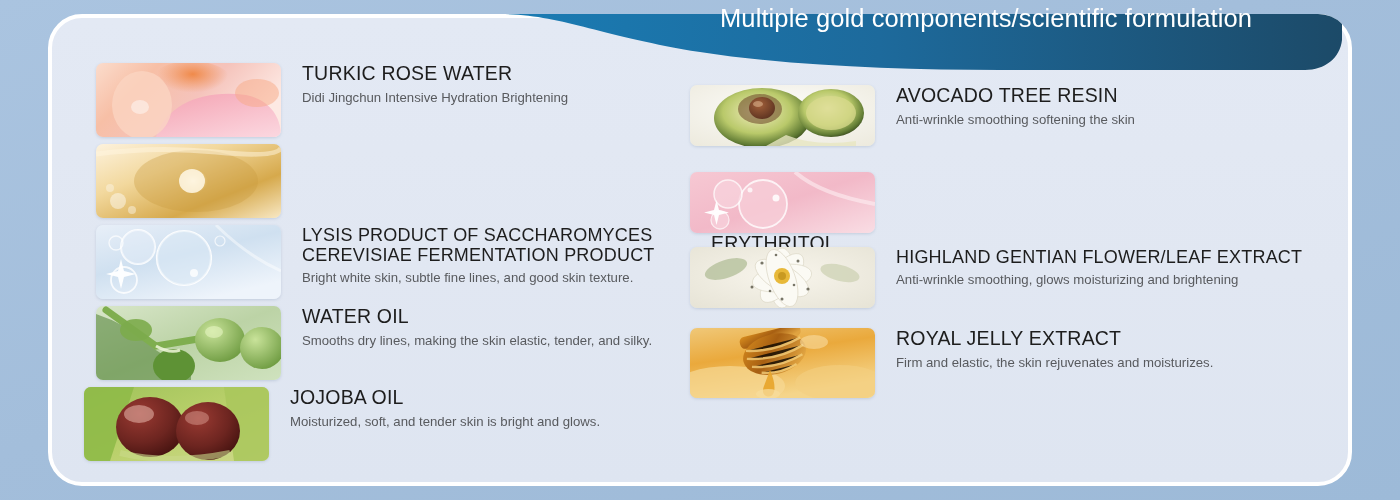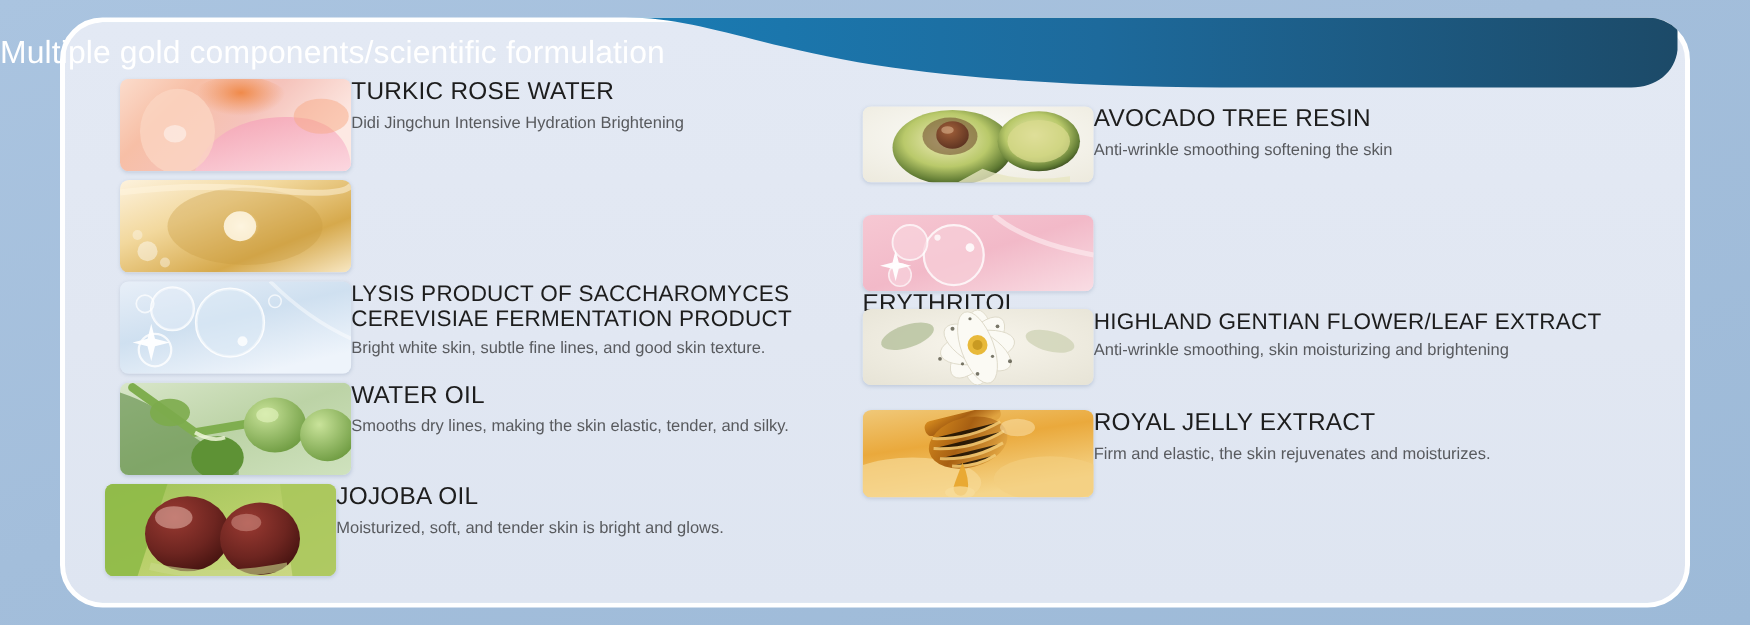"Multiple gold components/scientific" #banner-title { text-align: none -> right; top: 28px -> 4px }
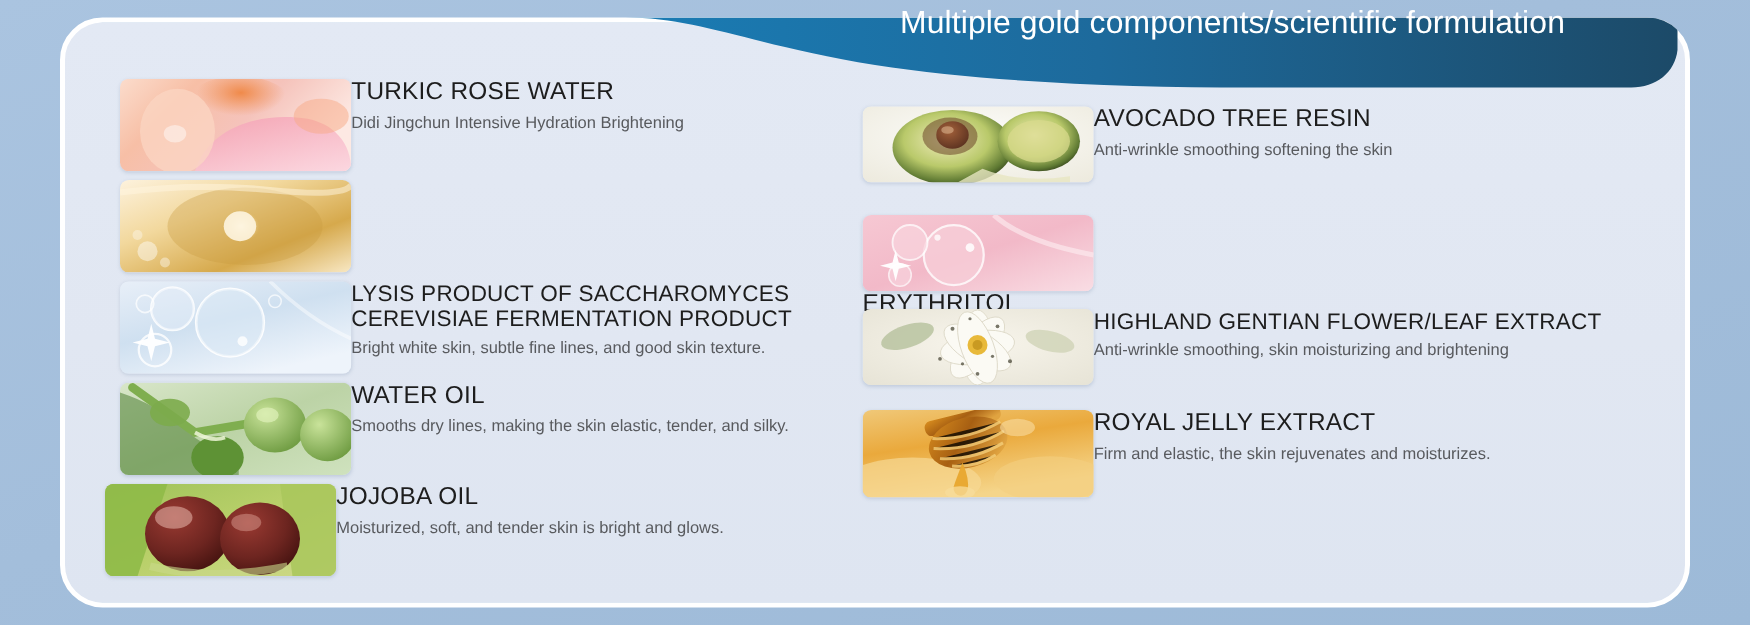"TURKIC ROSE WATER" .txt { padding-left: 0 -> 21px }
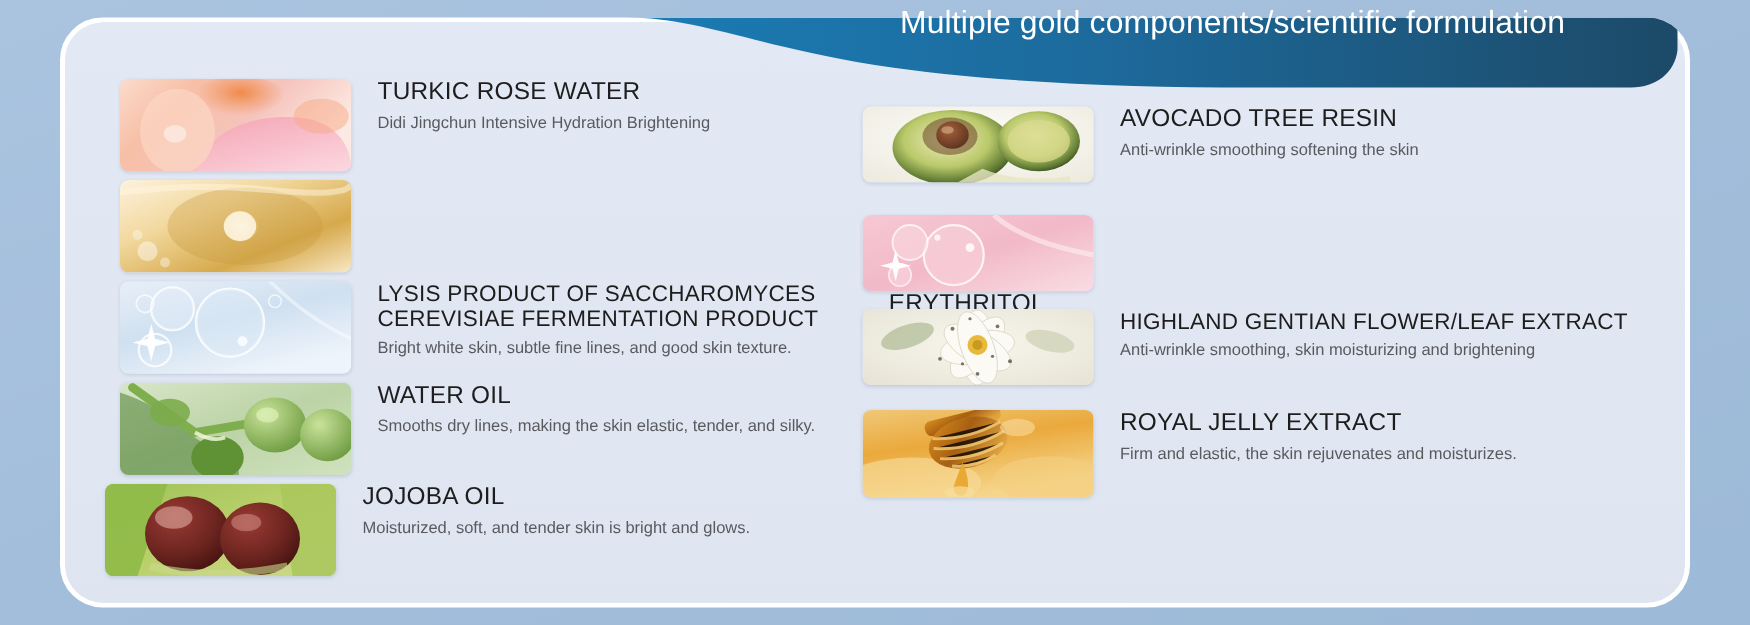"Anti-wrinkle smoothing, skin" div.desc { text: skin -> glows }
